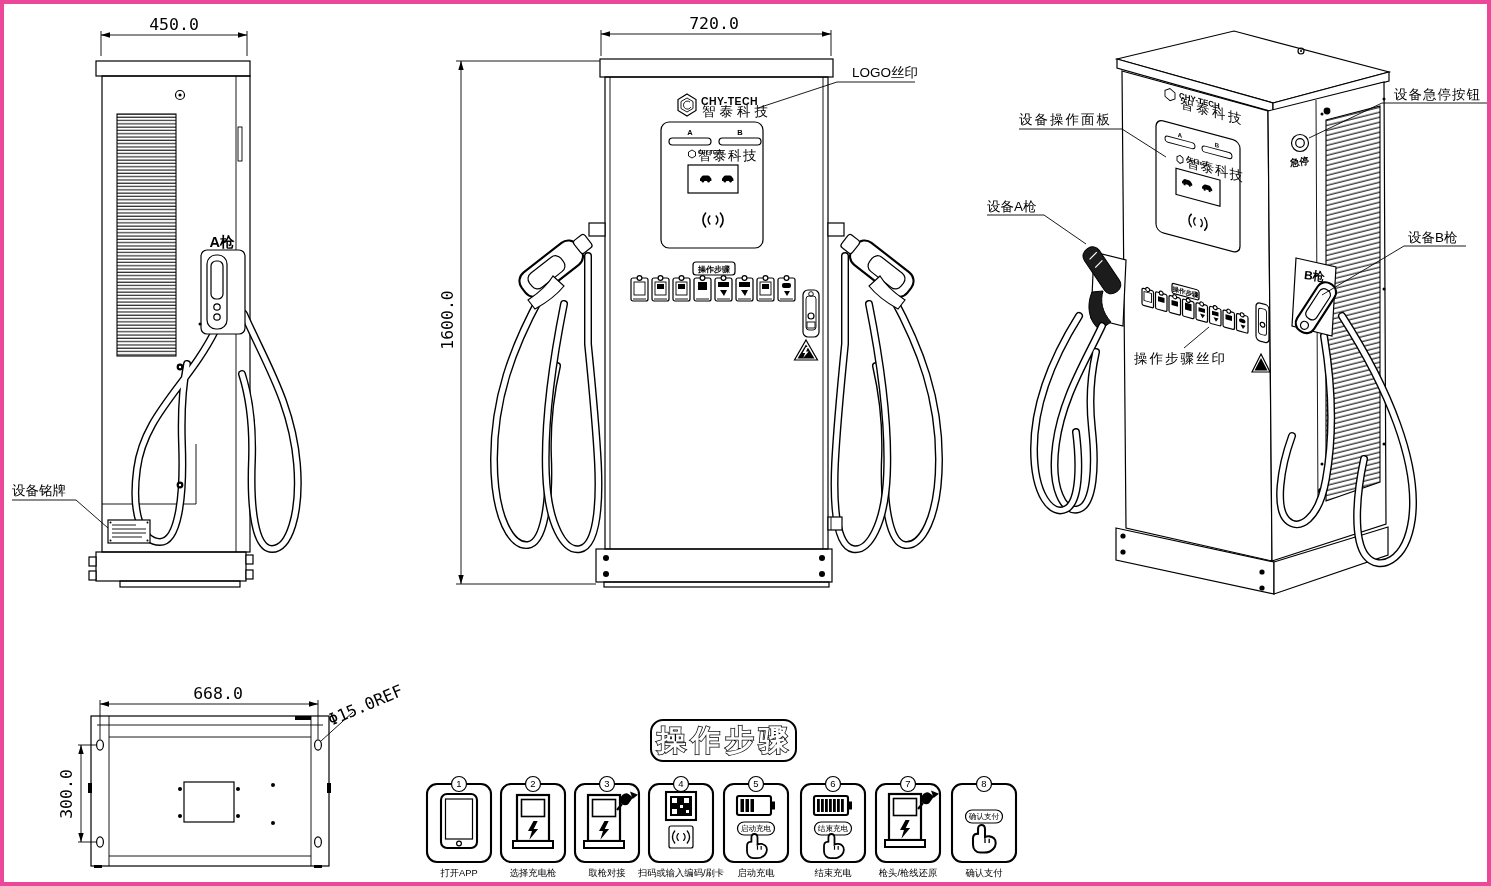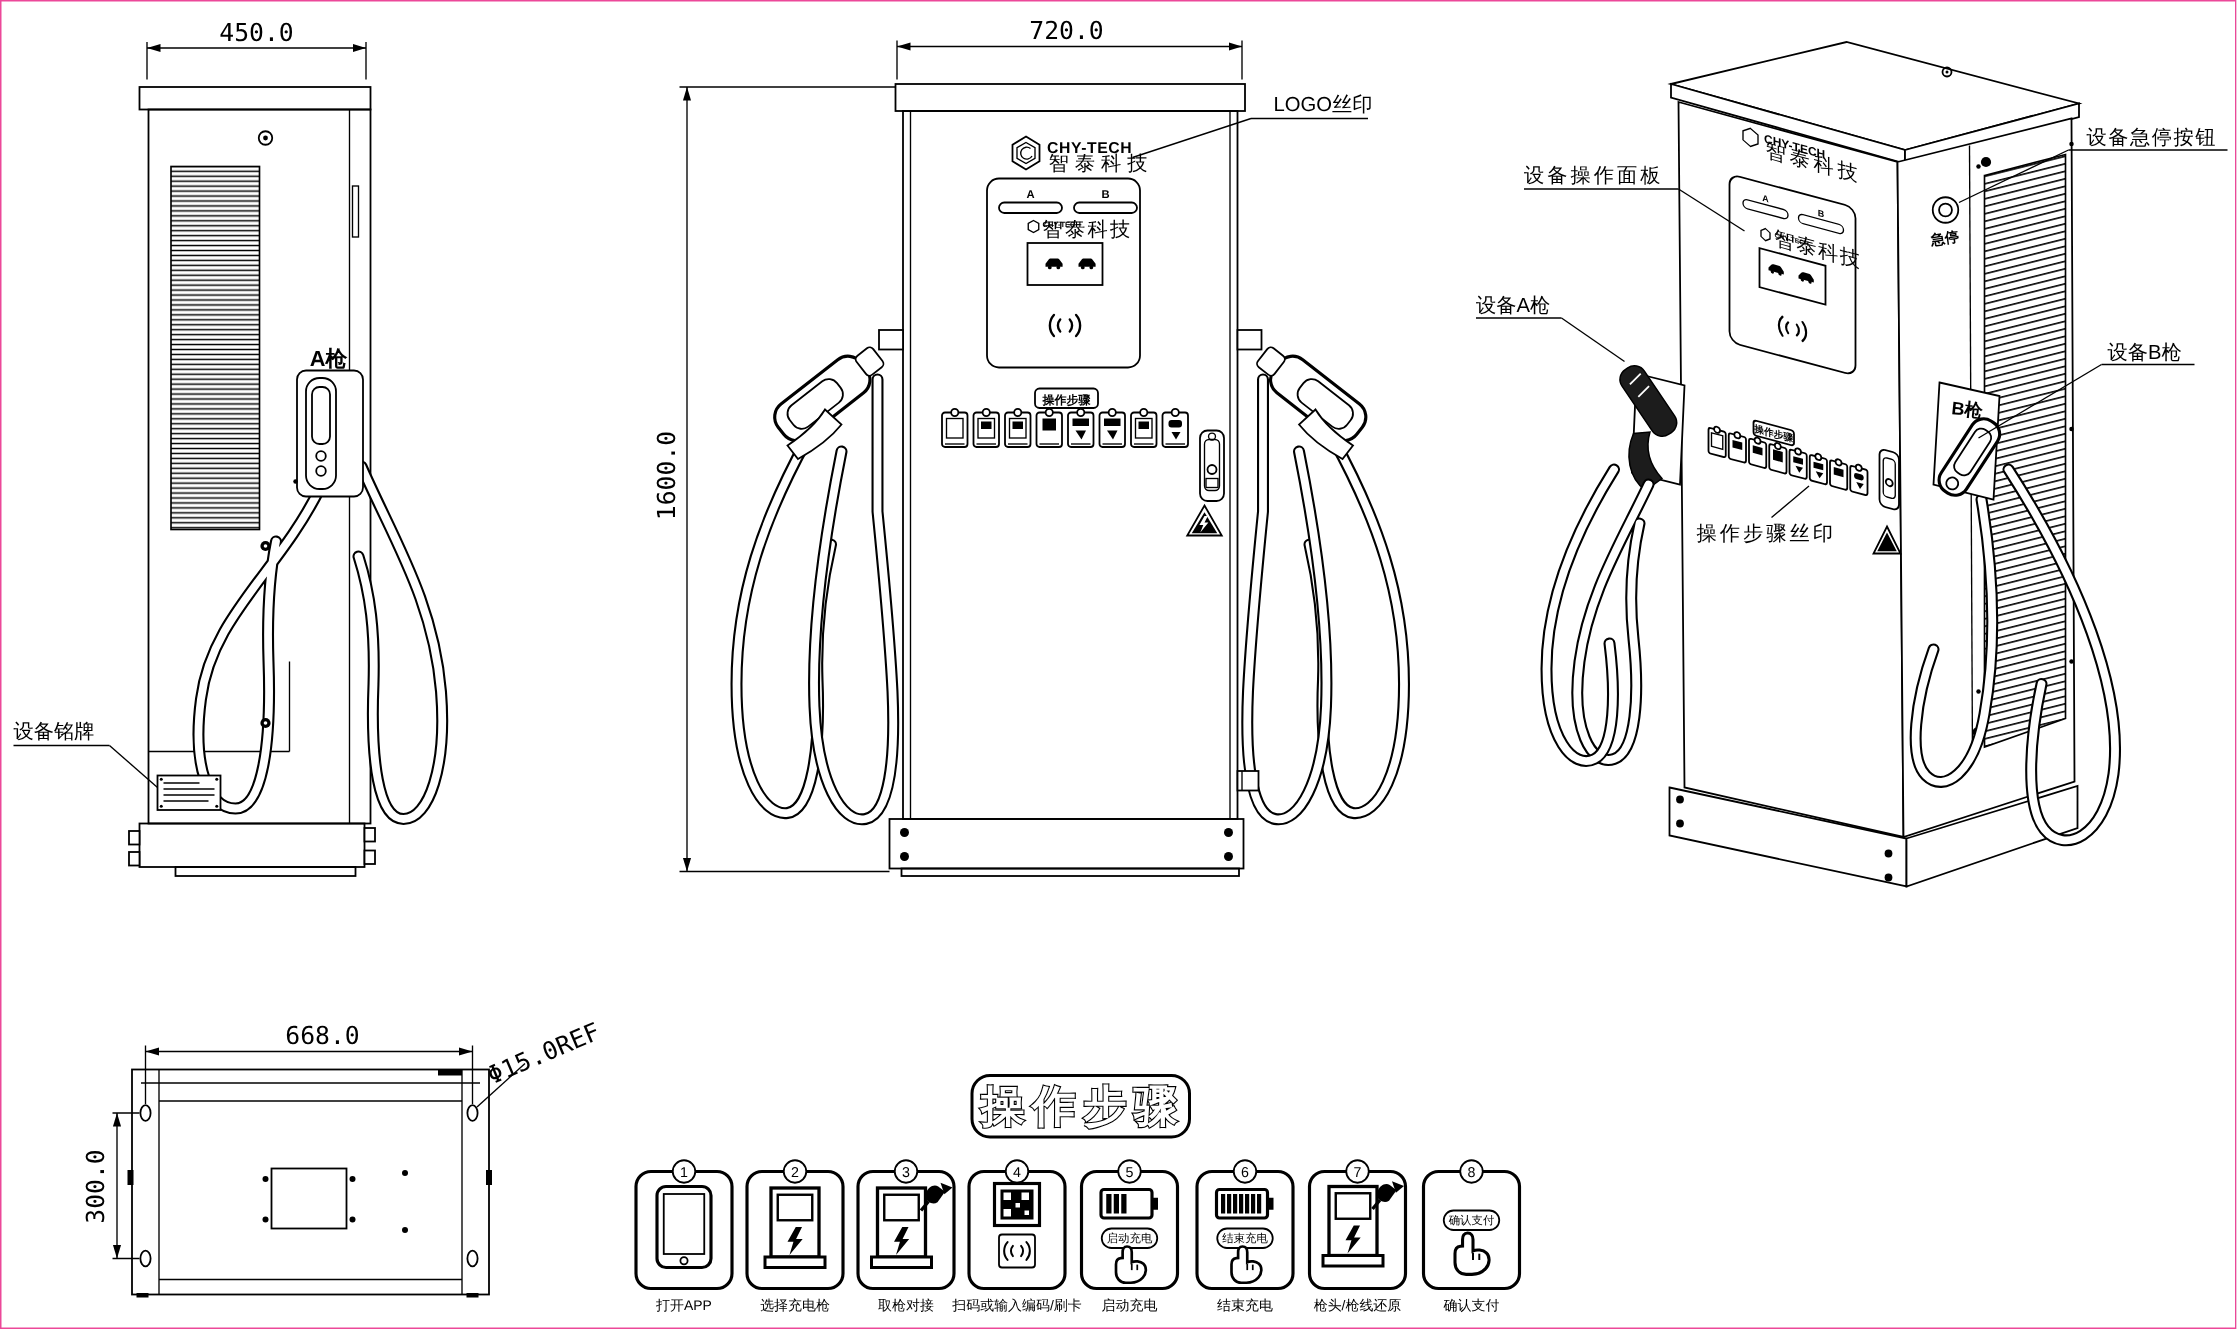"450.0" .canvas { border: 1px solid #ec4899 -> 4px solid #ec4899 }
